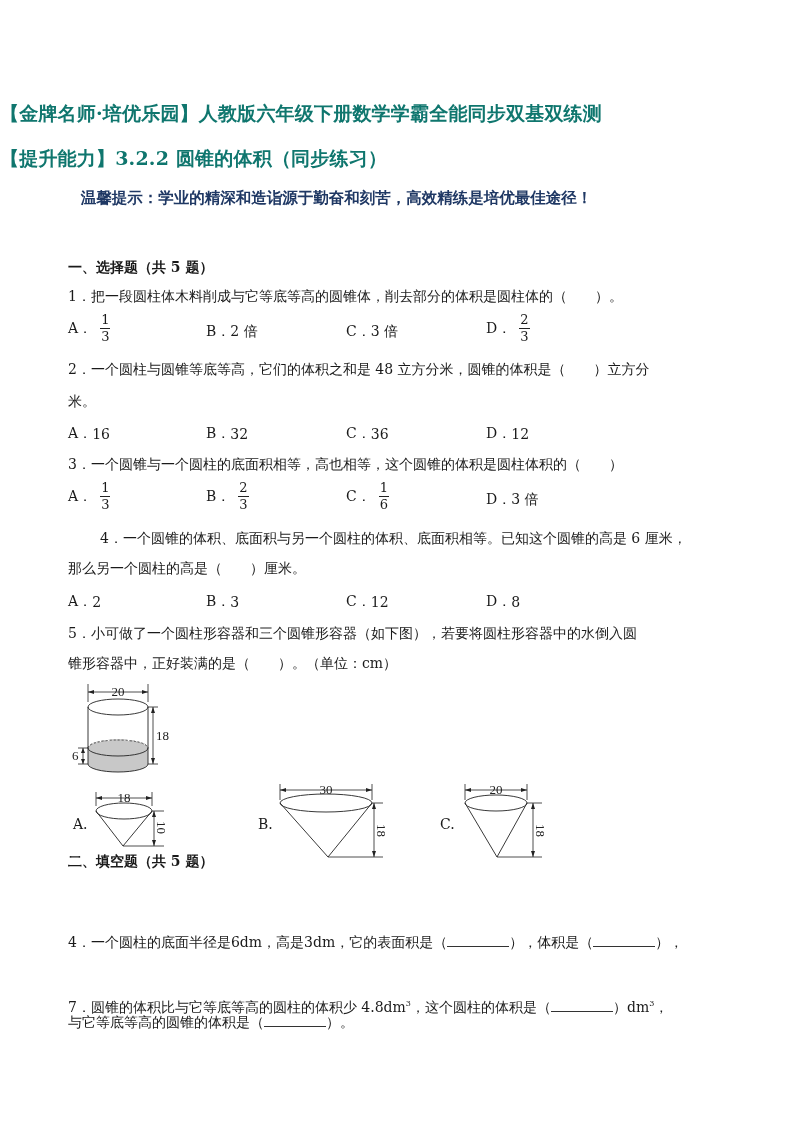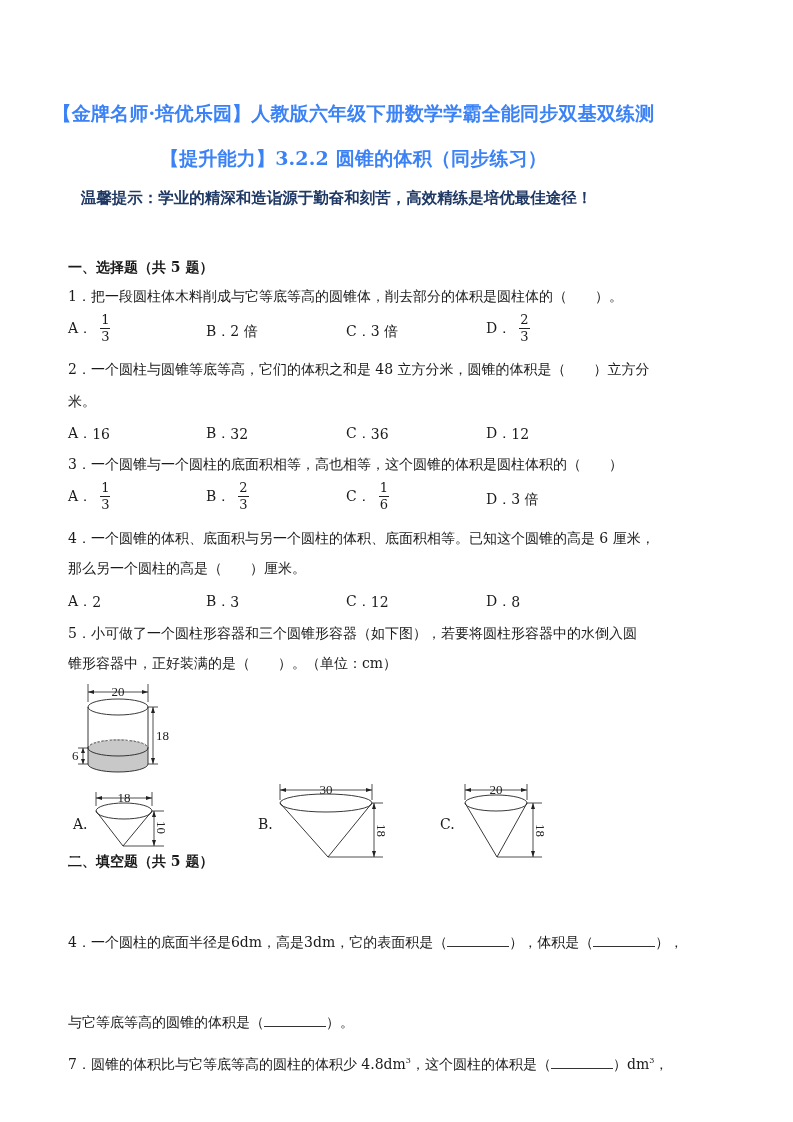"【金牌名师·培优乐园】人教版六年级下册数学学霸全能同步双基双练测" .title { color: #3b82f6 -> #0f766e; text-align: center -> none }
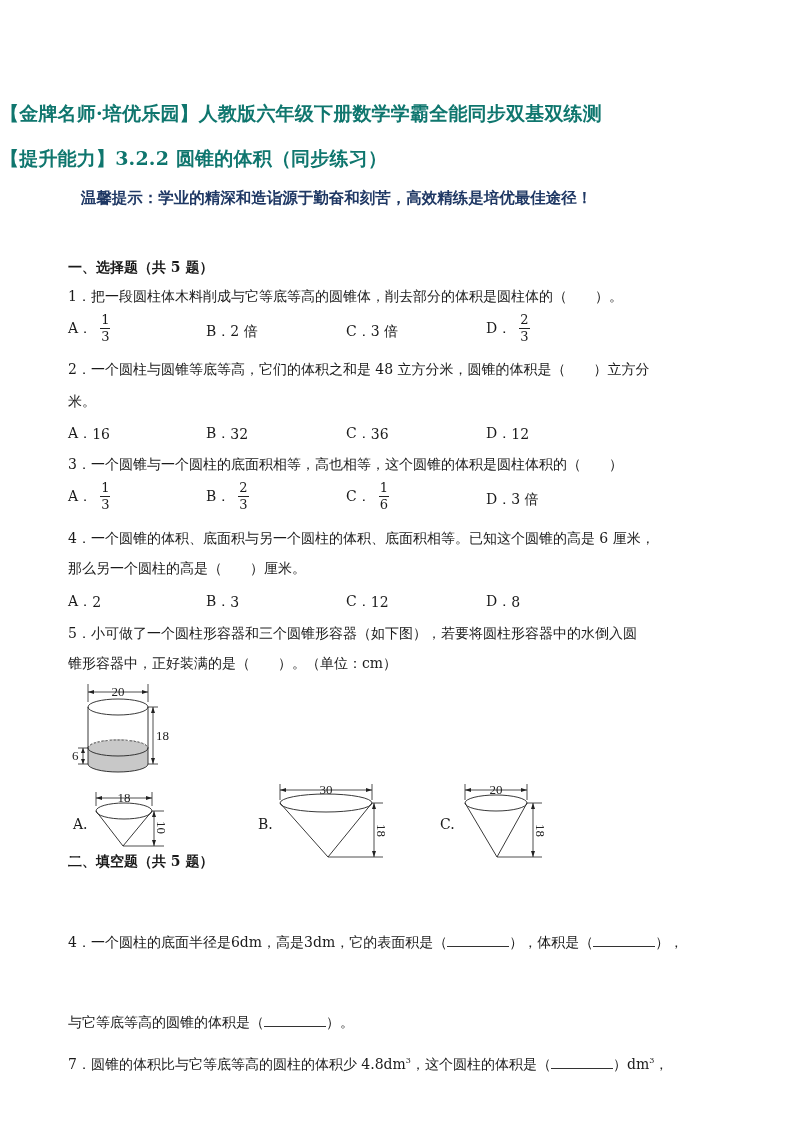"4．一个圆锥的体积、底面积与另一个圆柱的体积、底面积相等。已知这个圆锥的高是 6" div.abs { margin-left: none -> 32px }
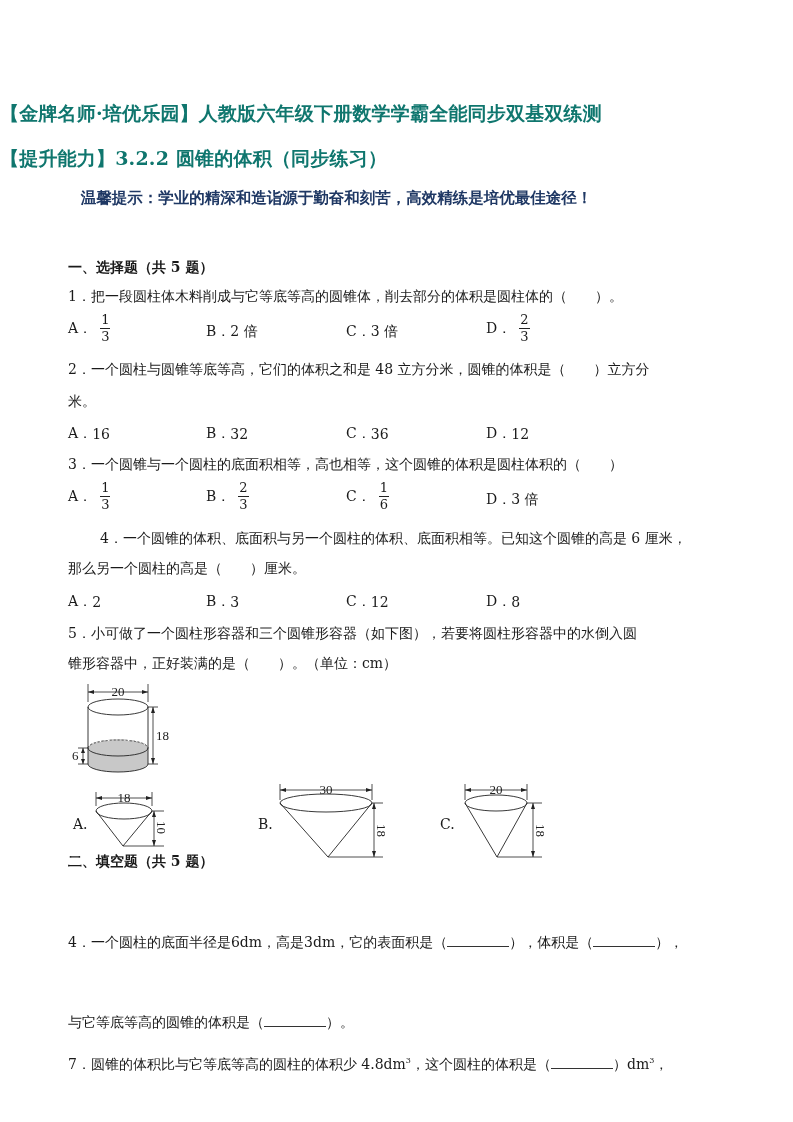"7．圆锥的体积比与它等底等高的圆柱的体积少 4.8dm3，这个圆柱的体积是（" div.abs { top: 1056px -> 999px }
